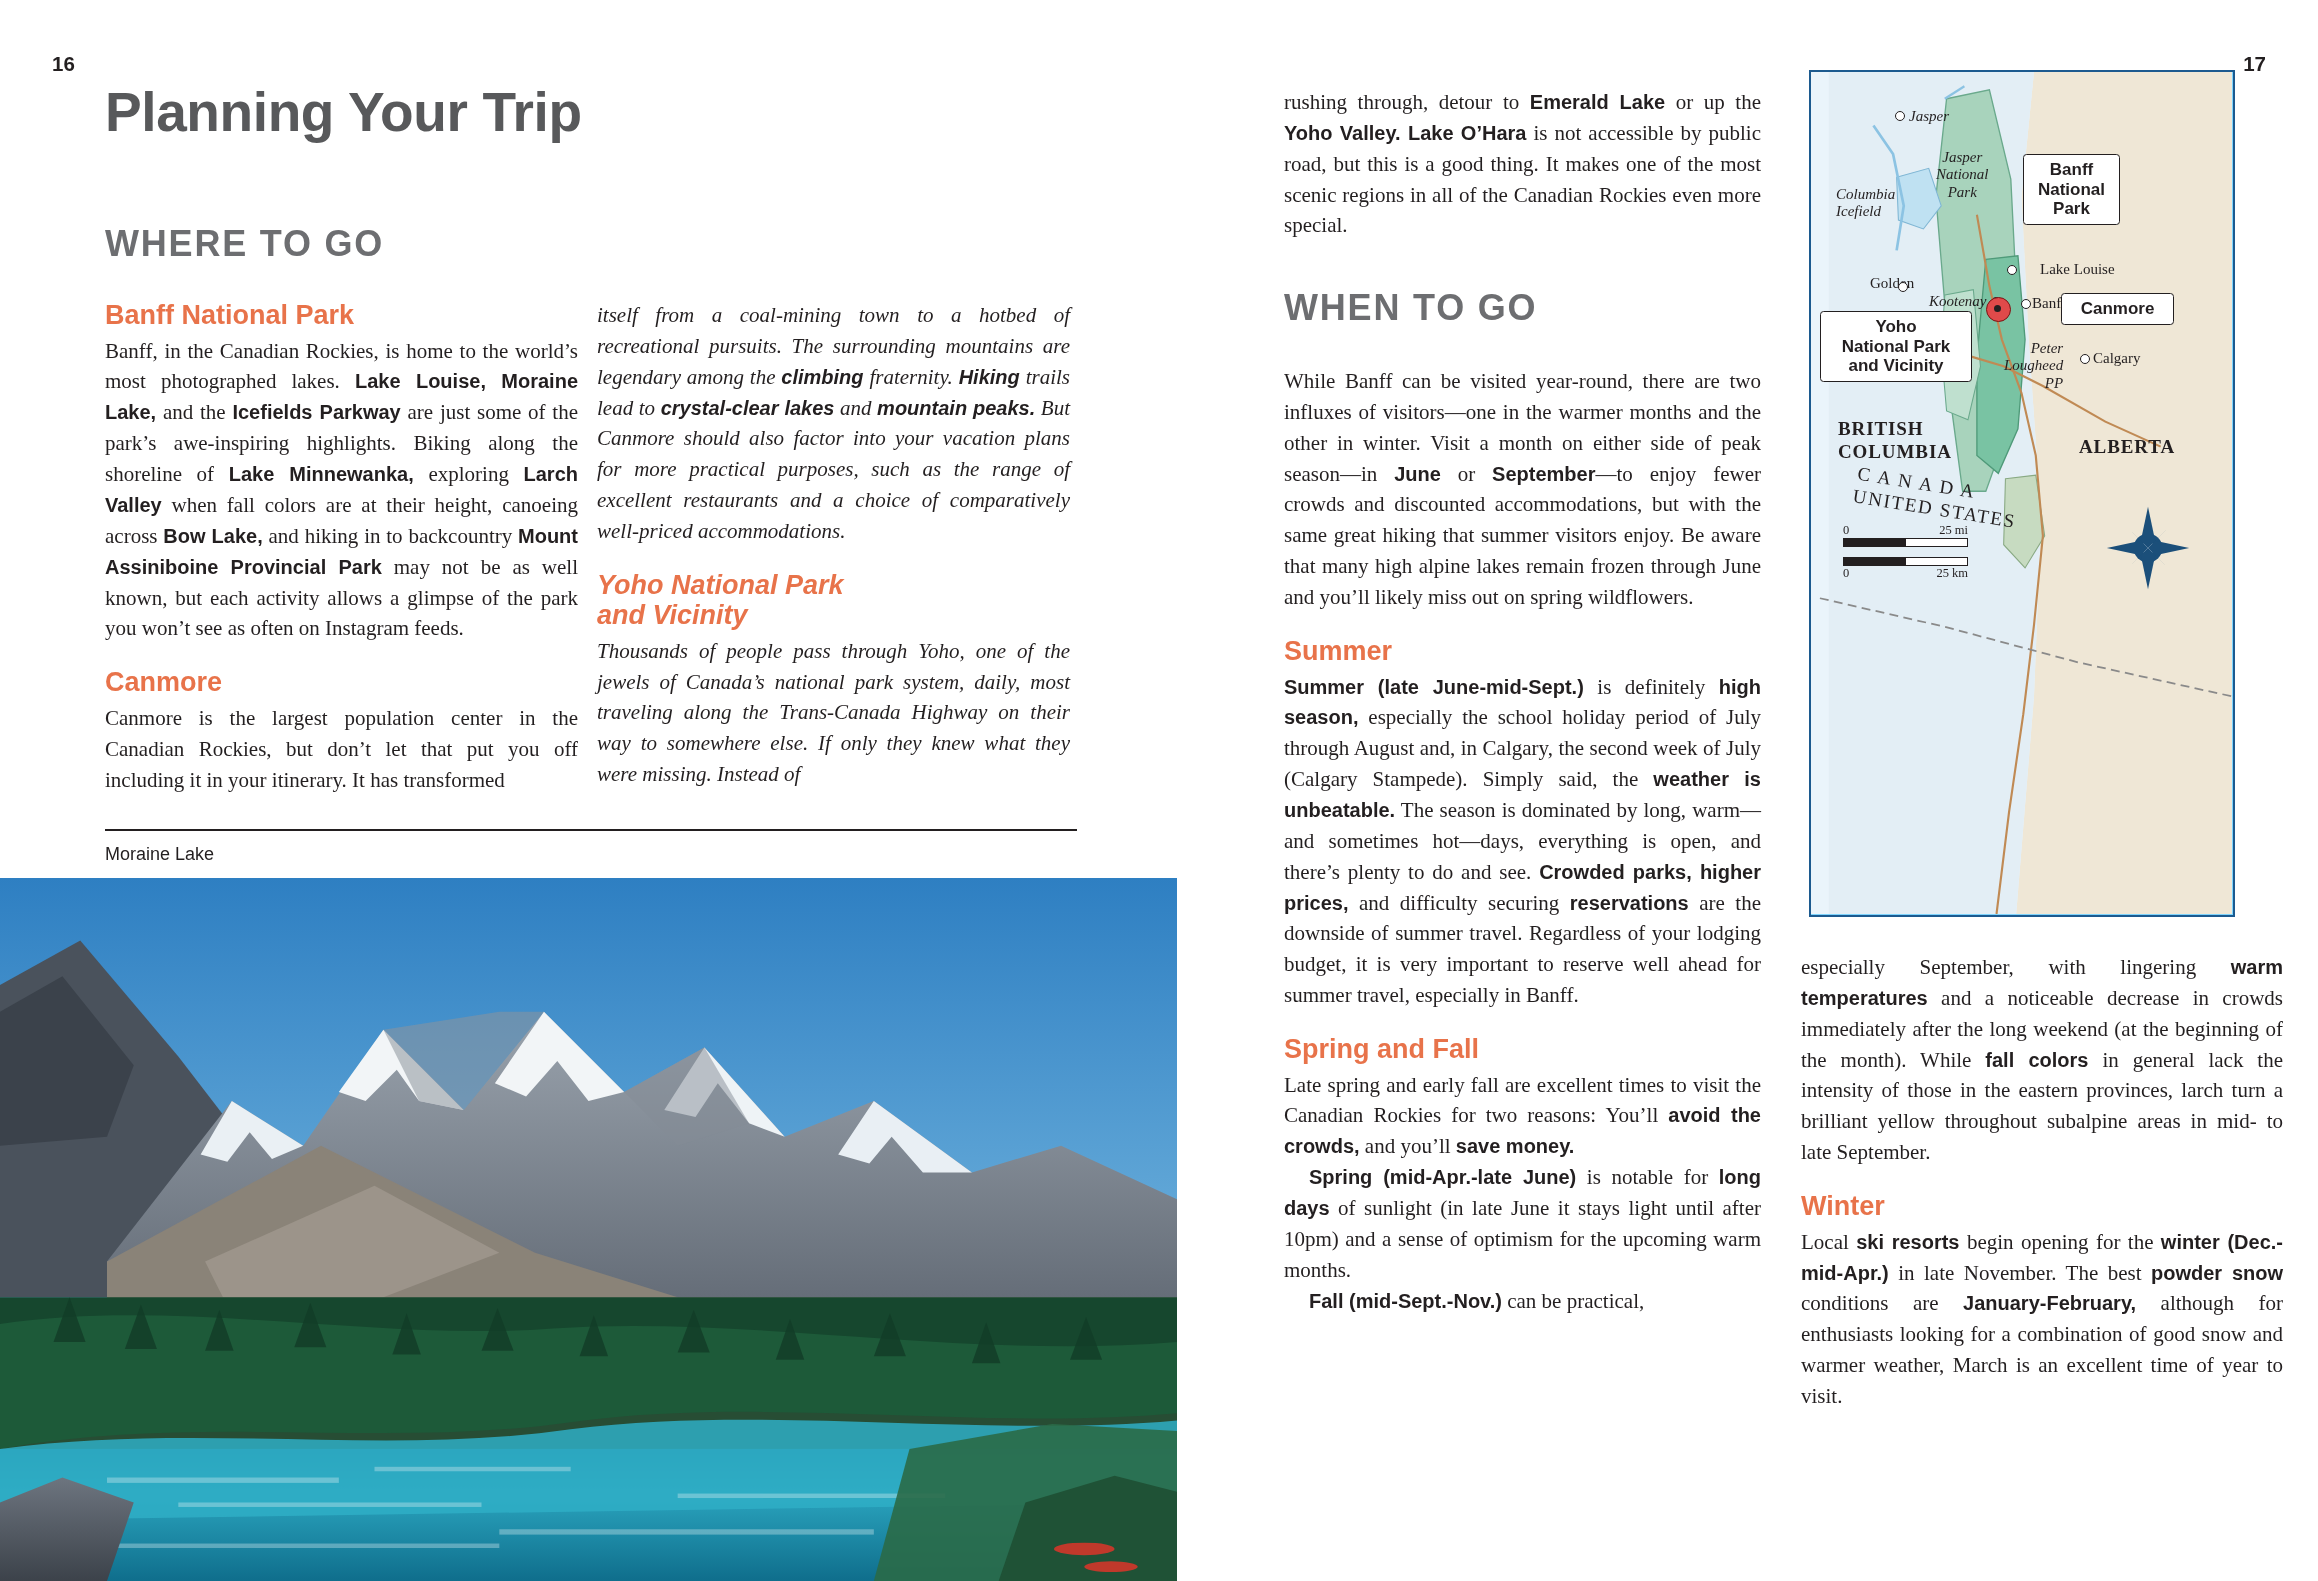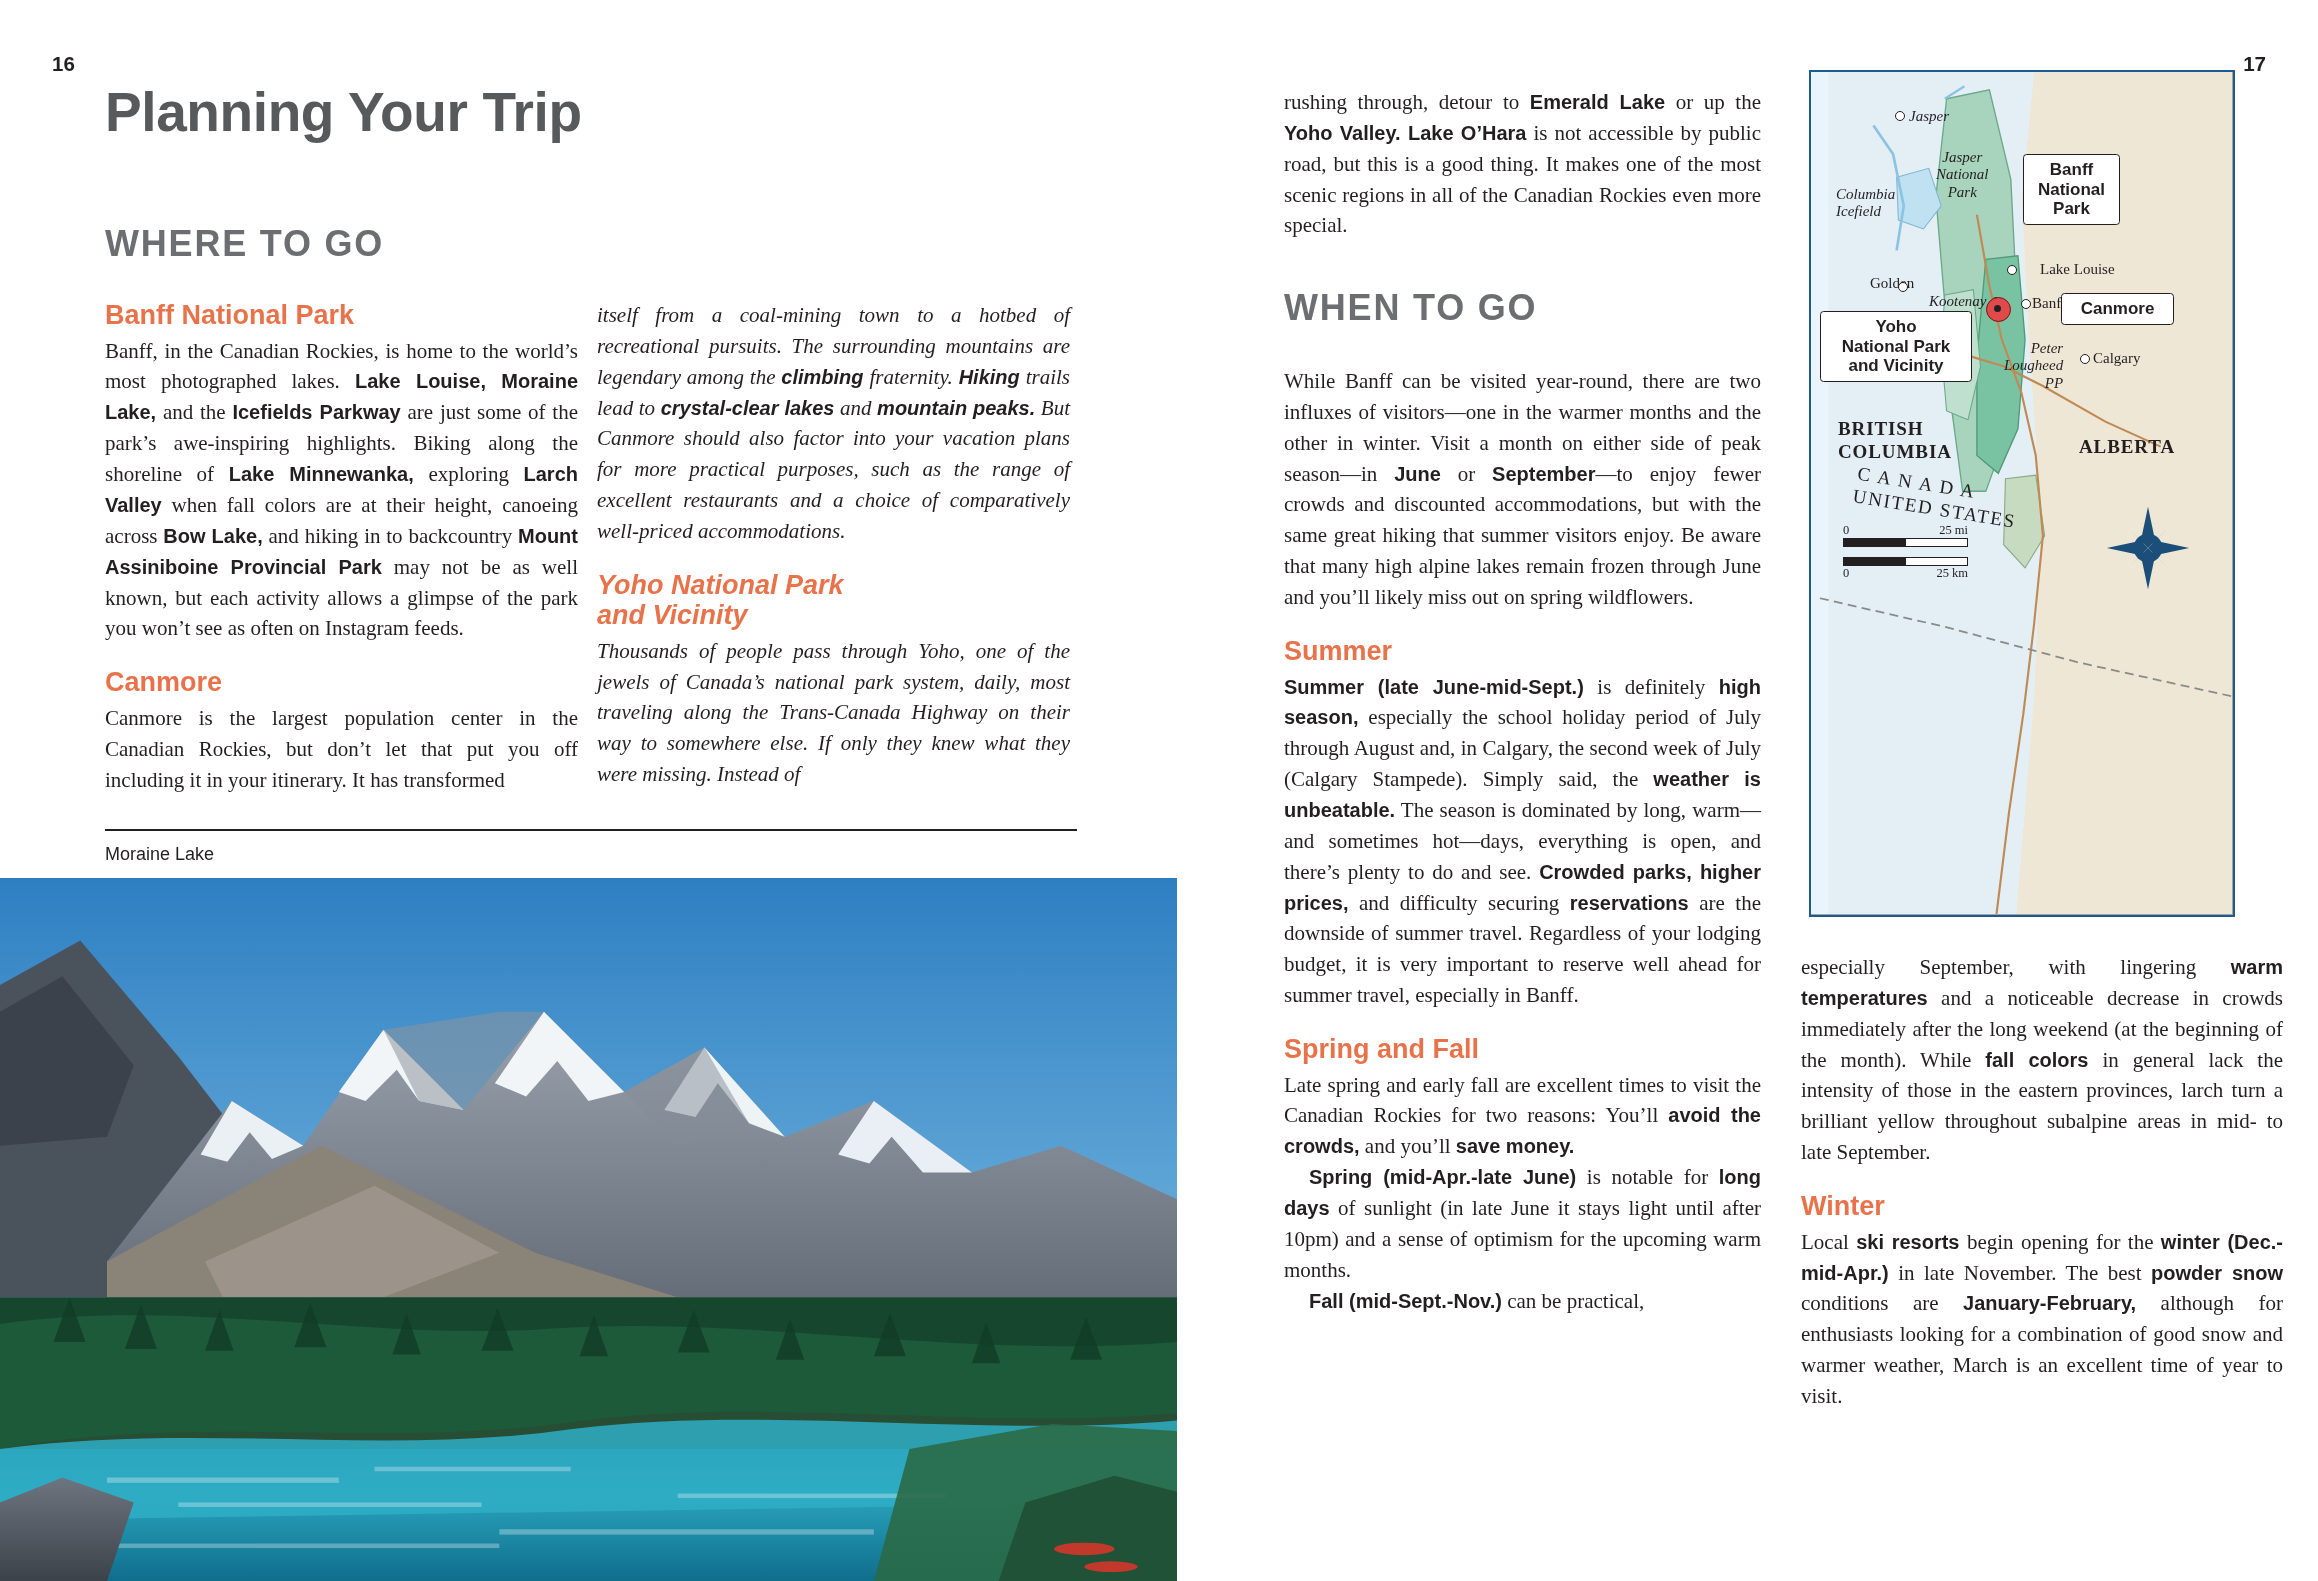"Jasper" .map-box { background: #a3a3a3 -> #7dd3fc }
